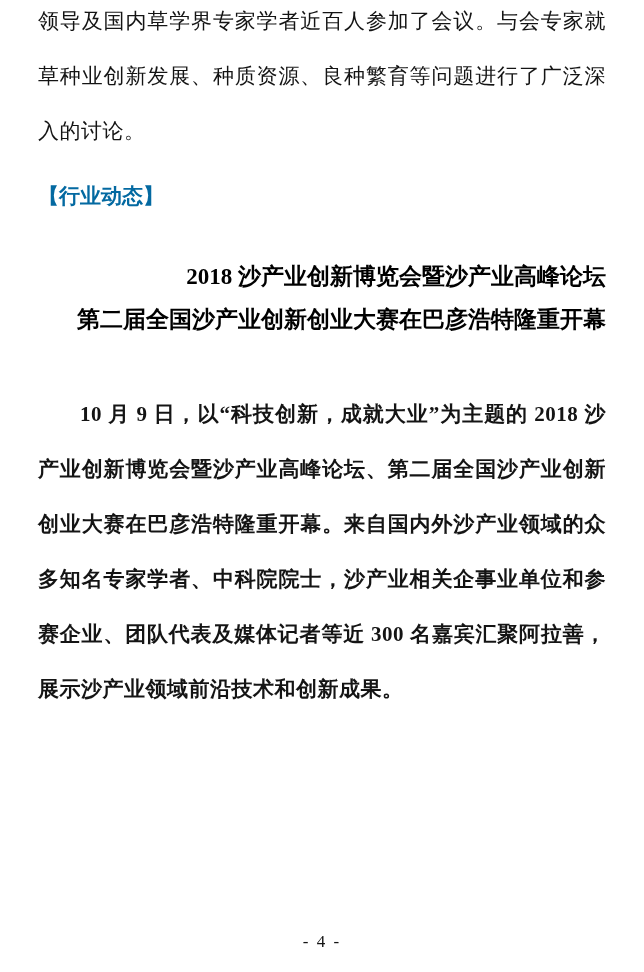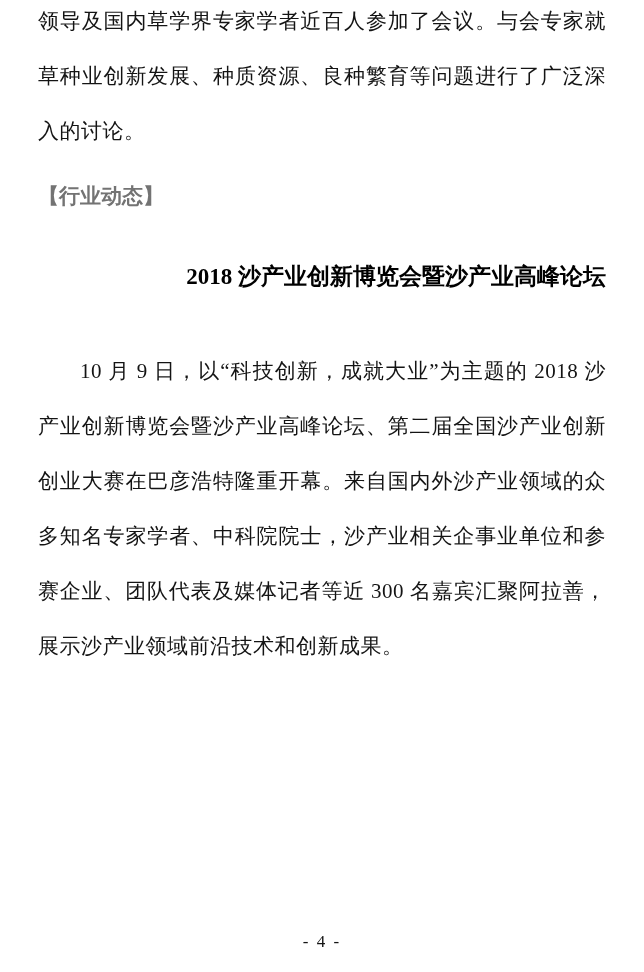"【行业动态】" .section-header { color: #737373 -> #0369a1 }
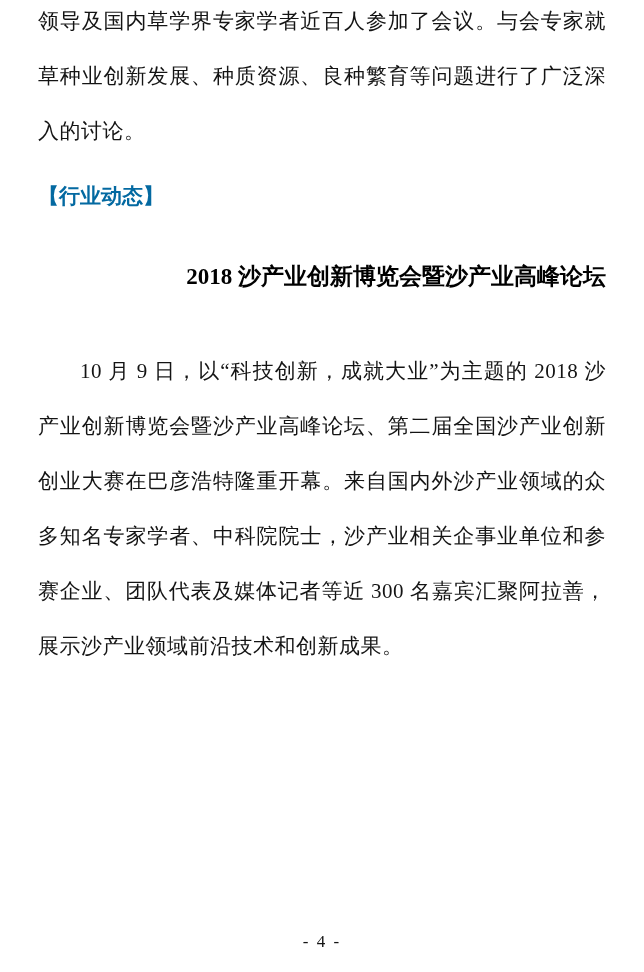"第二届全国沙产业创新创业大赛在巴彦浩特隆重开幕" span.title-line { html: none -> <span>第二届全国沙产业创新创业大赛在巴彦浩特隆重开幕</span> }
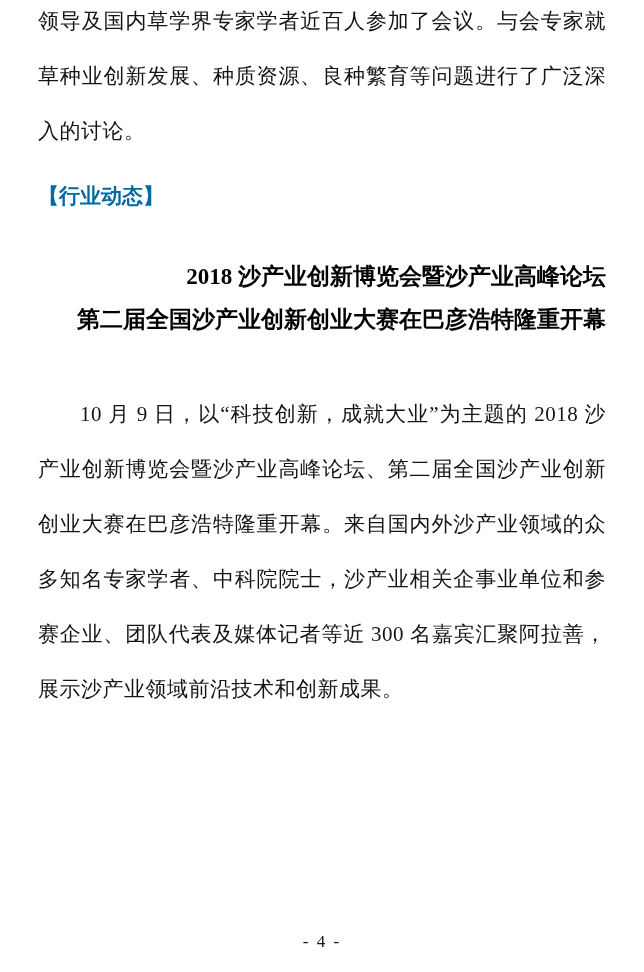"10 月 9 日，以“科技创新，成就大业”为主题的 2018" .body-text.indent { font-weight: none -> bold }
